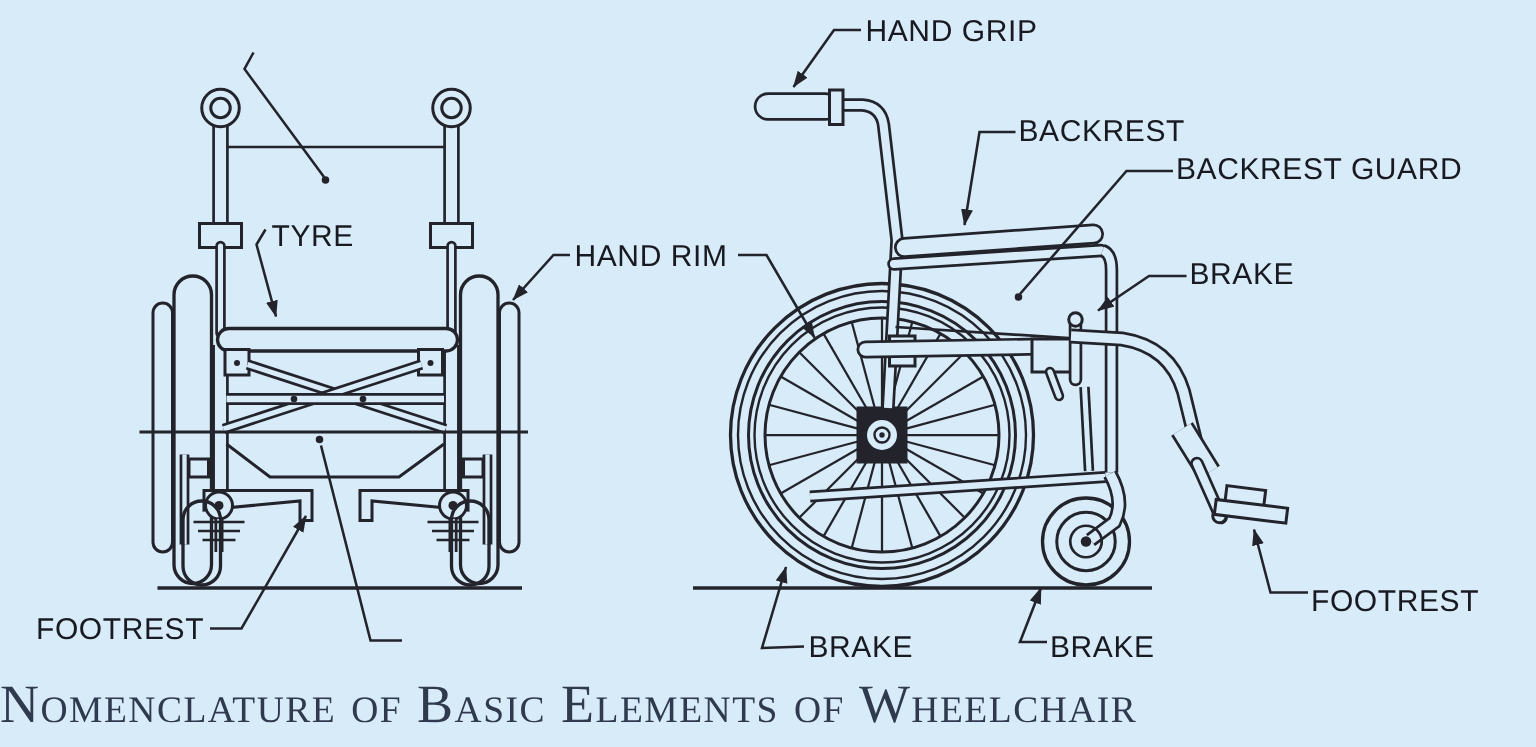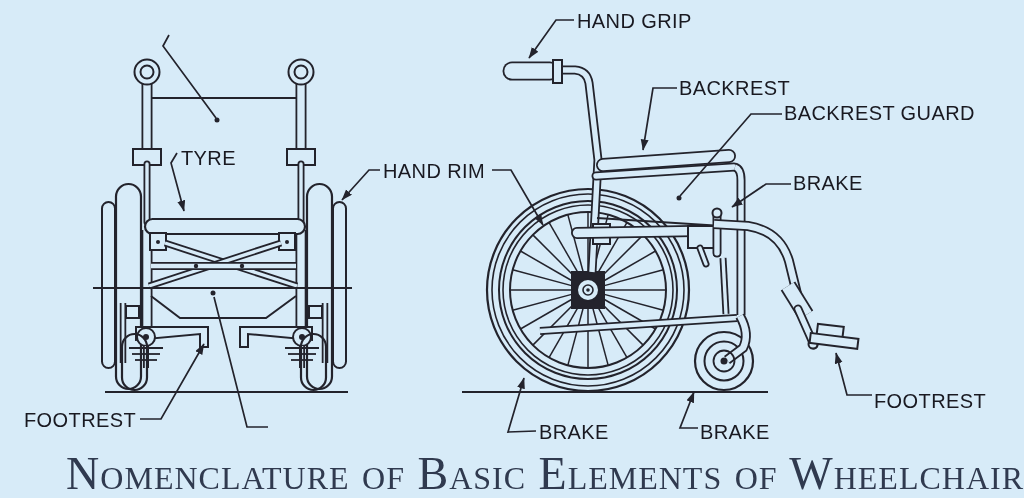"Nomenclature of Basic Elements of" .title { font-size: 46px -> 36px; text-align: right -> left }
